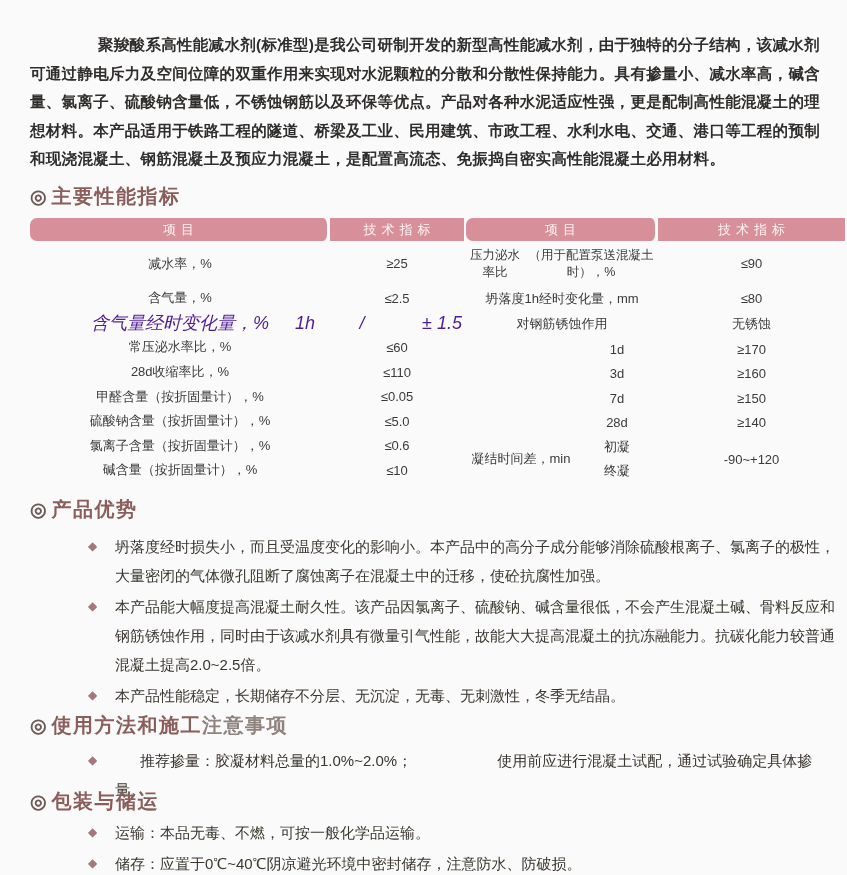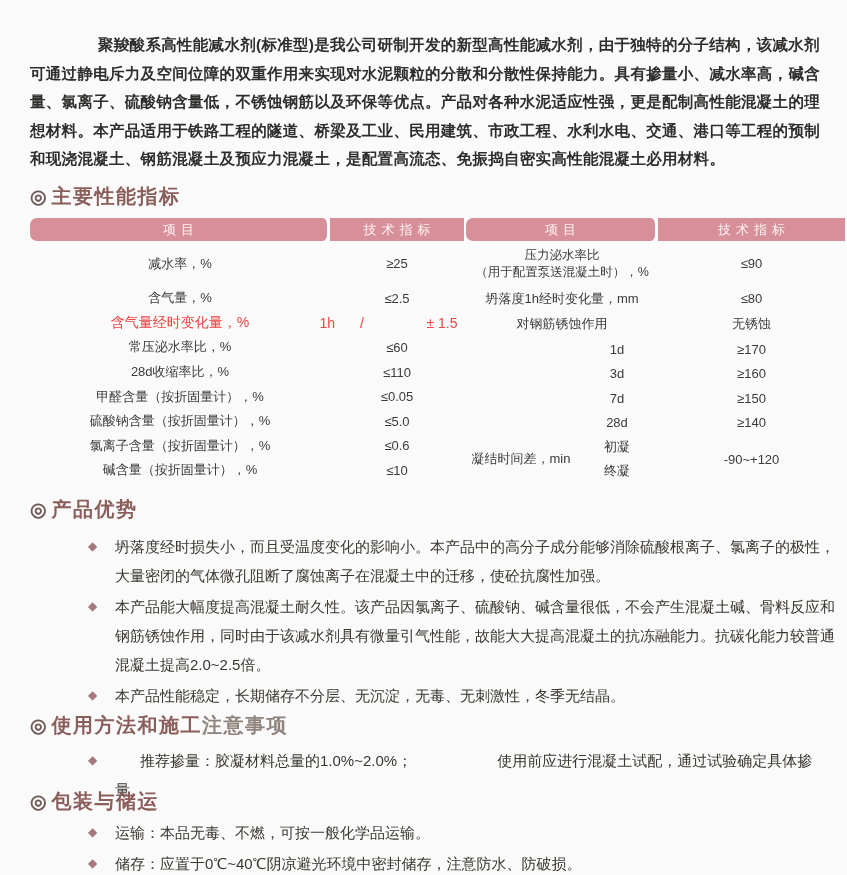"压力泌水率比" .two-line { flex-direction: column -> row }
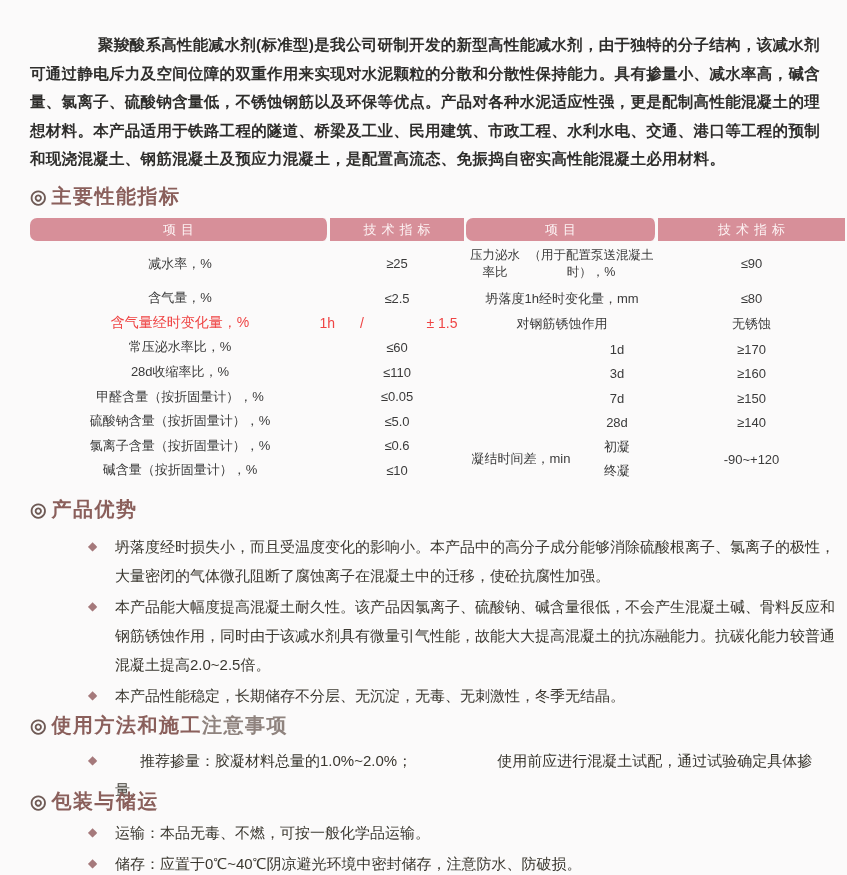"含气量经时变化量，%" .sprow span { color: #ef4444 -> #4c1d95; font-size: 14px -> 18px; font-style: none -> italic }
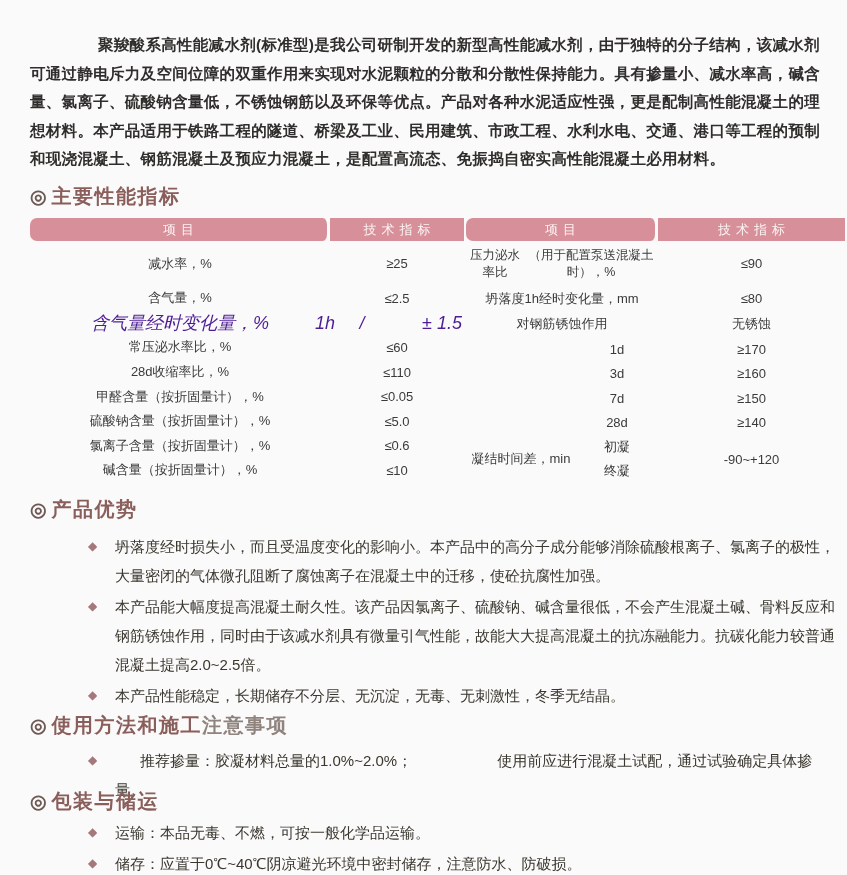"1h" .sp-time { text-align: right -> left }
